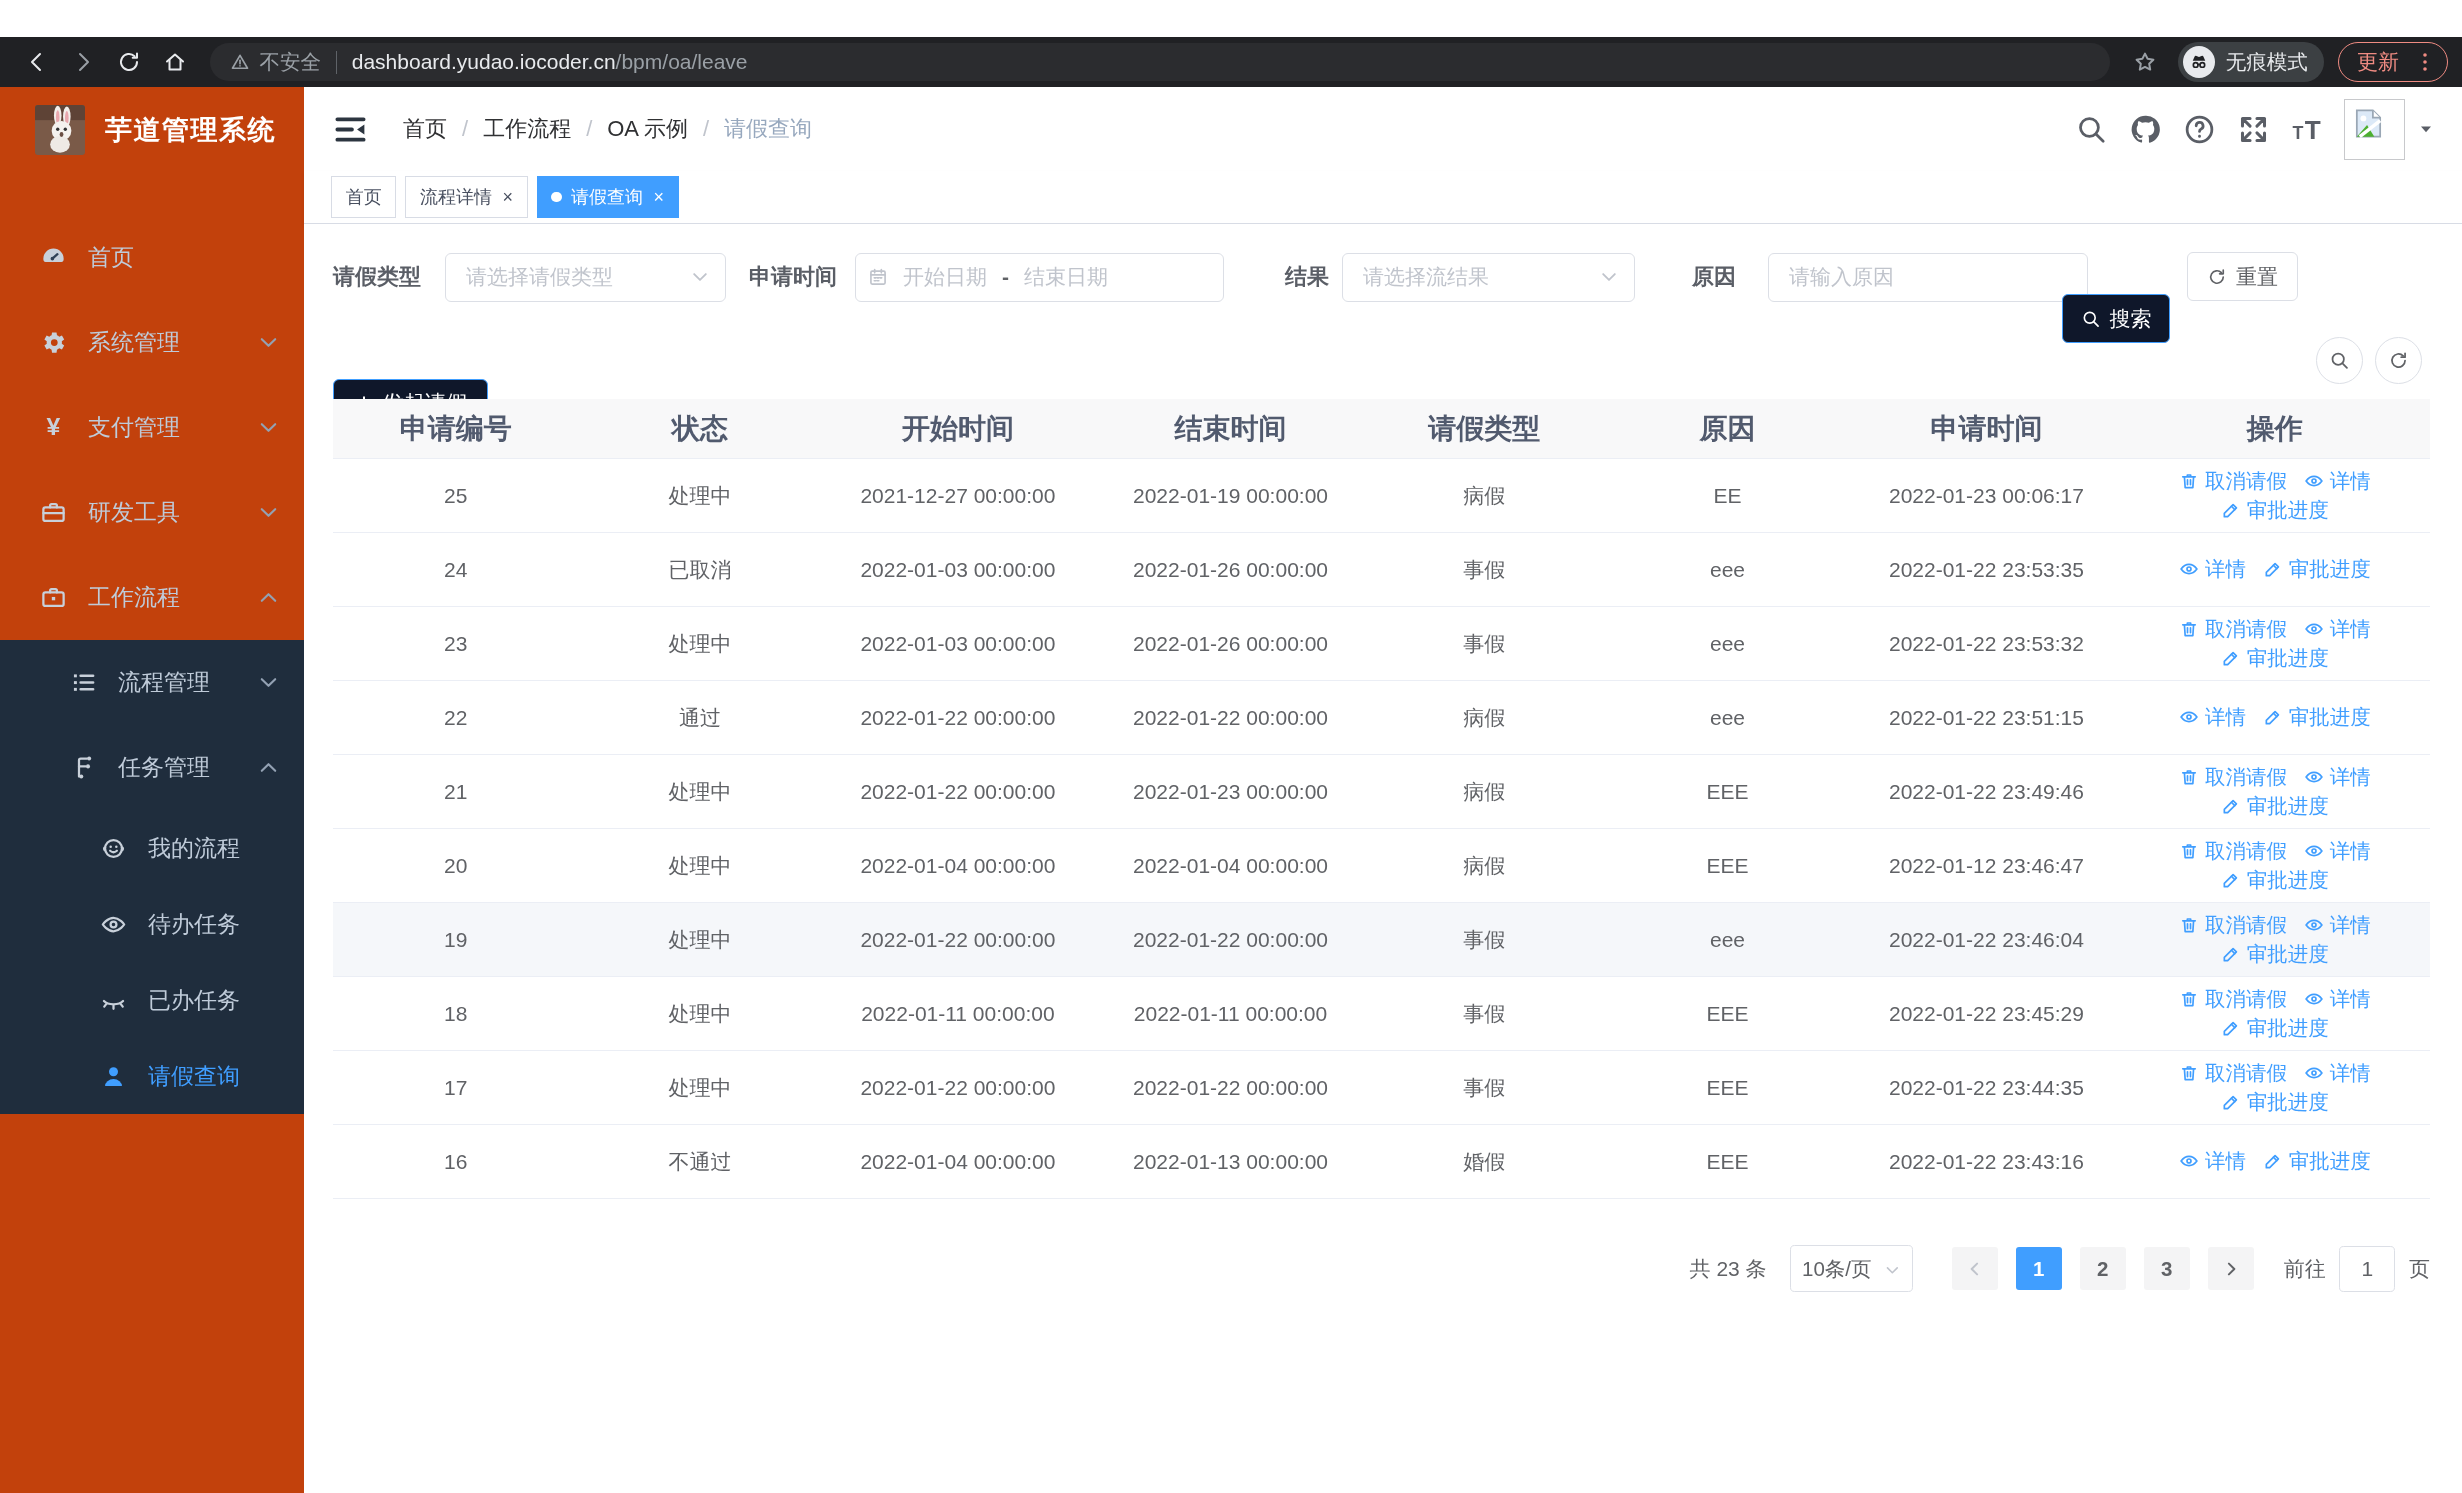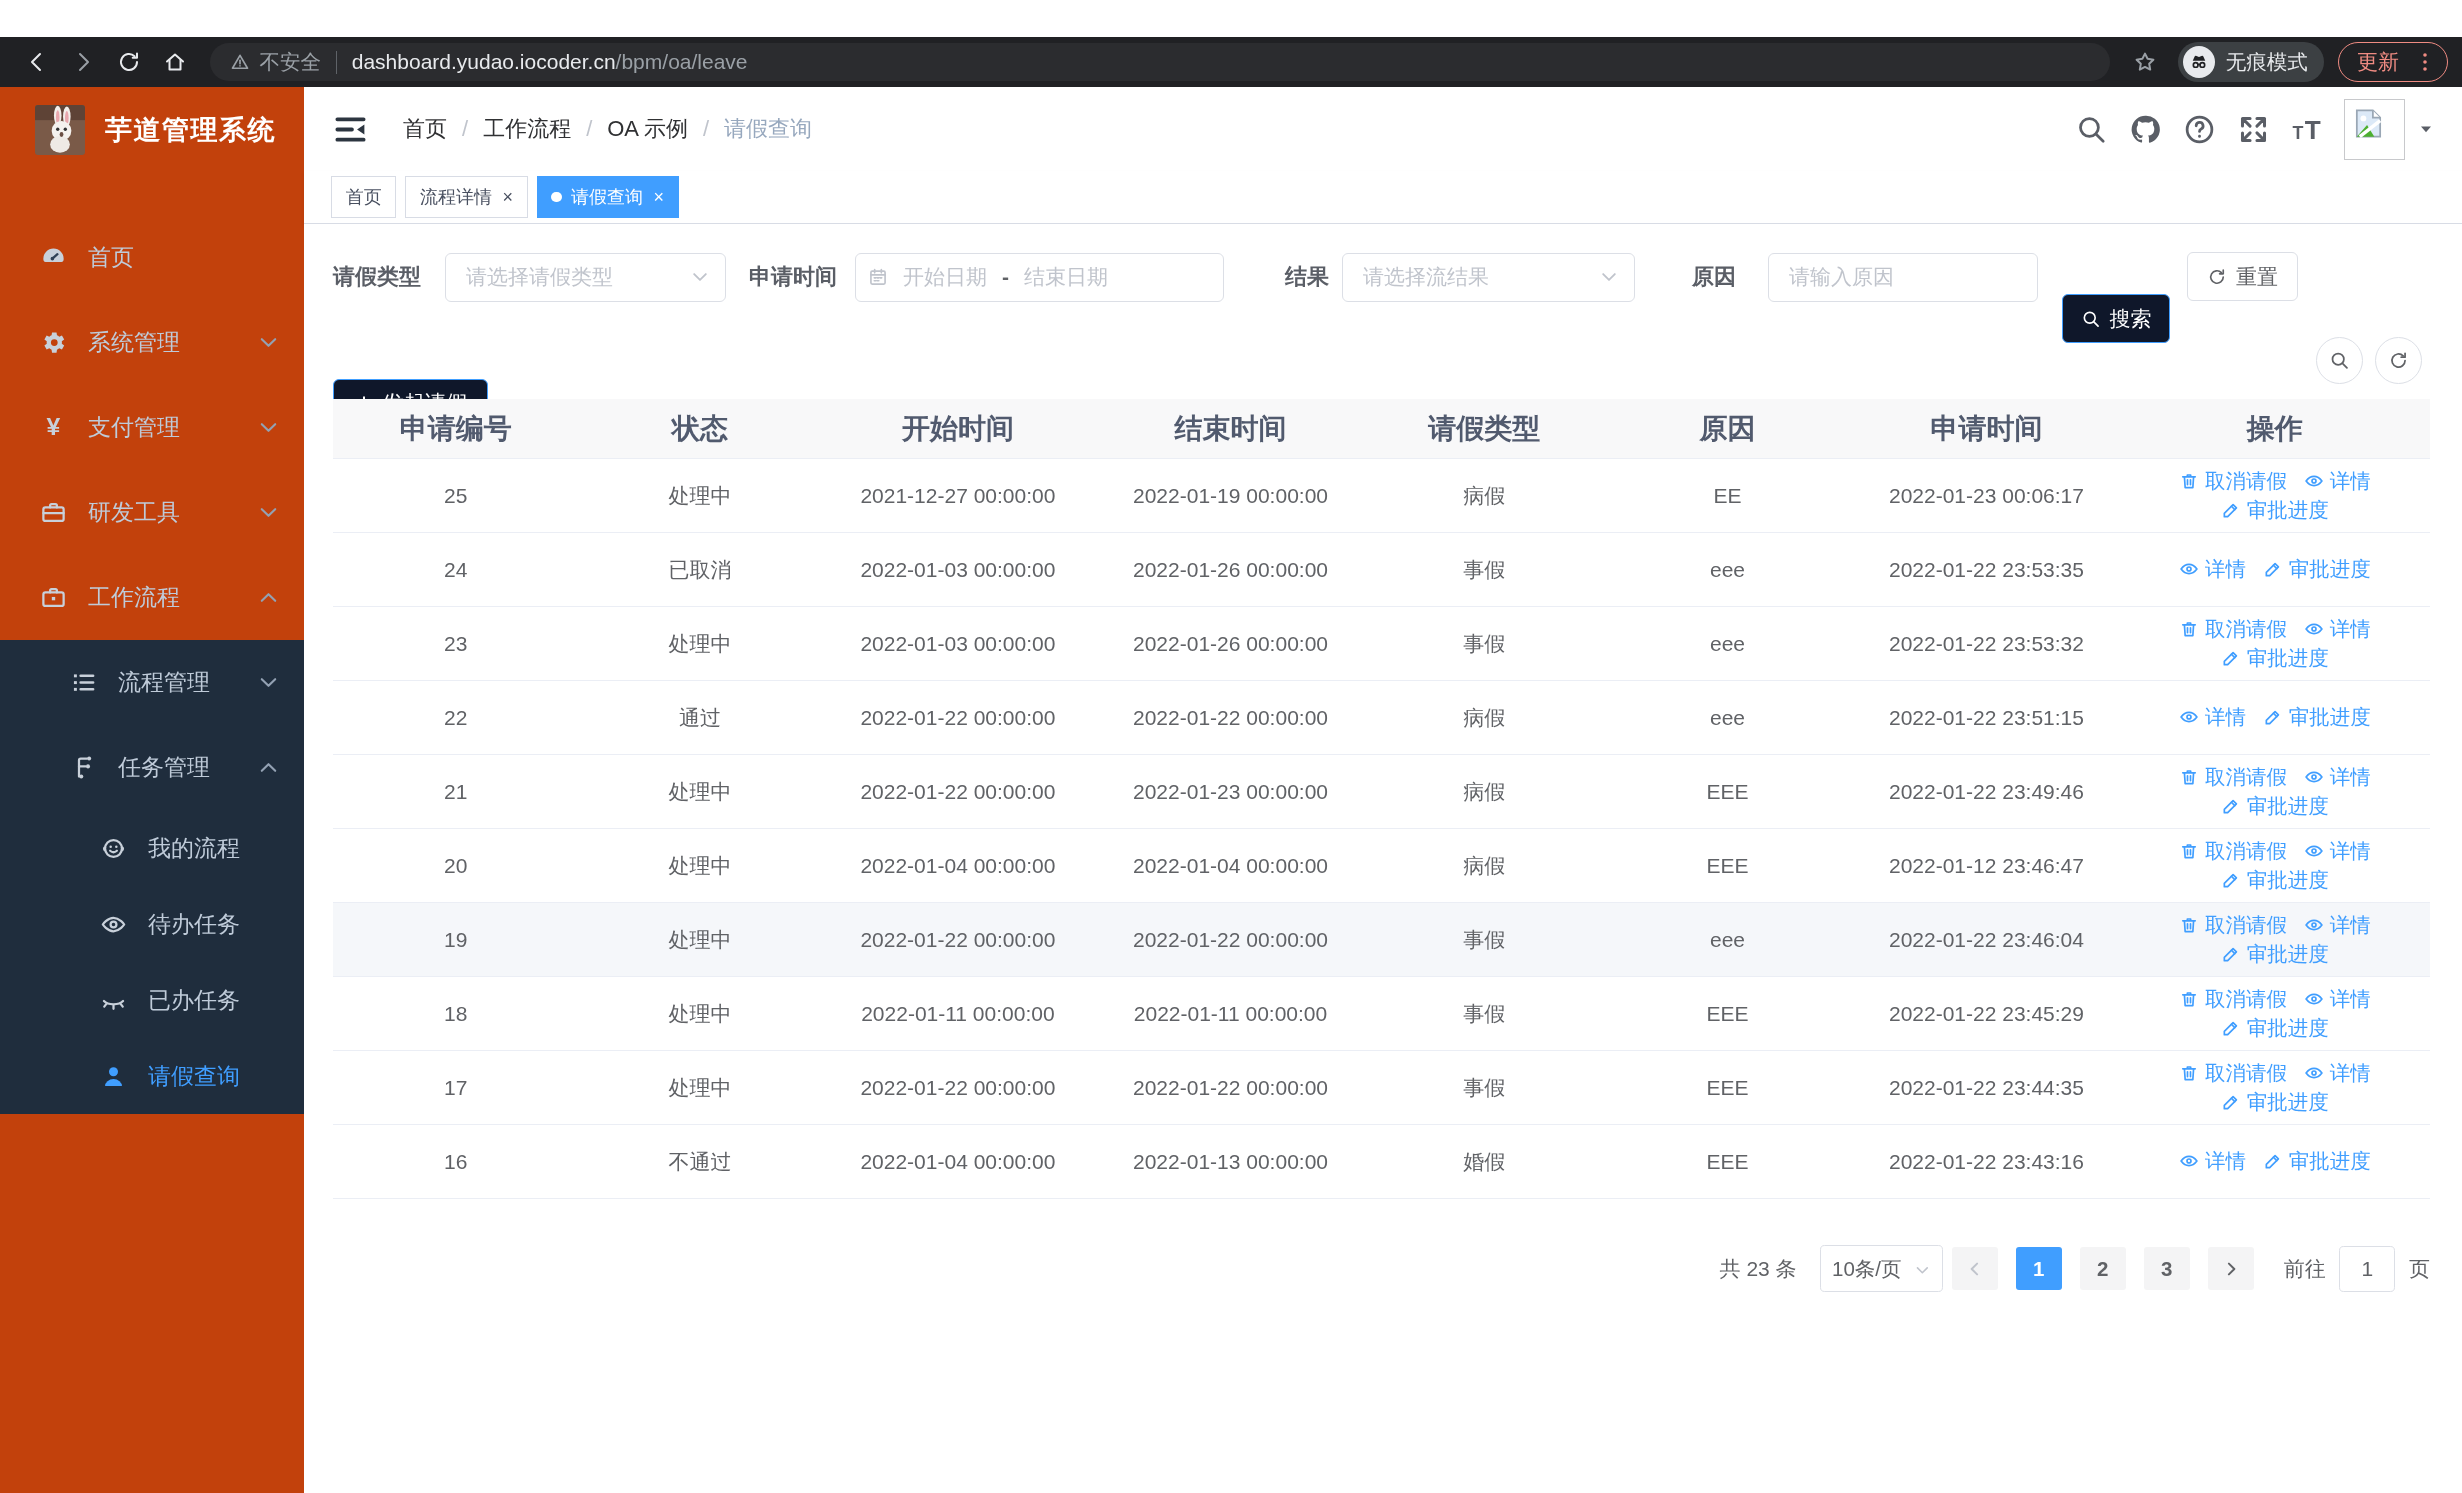"请输入原因" div.f-box { width: 270px -> 320px }
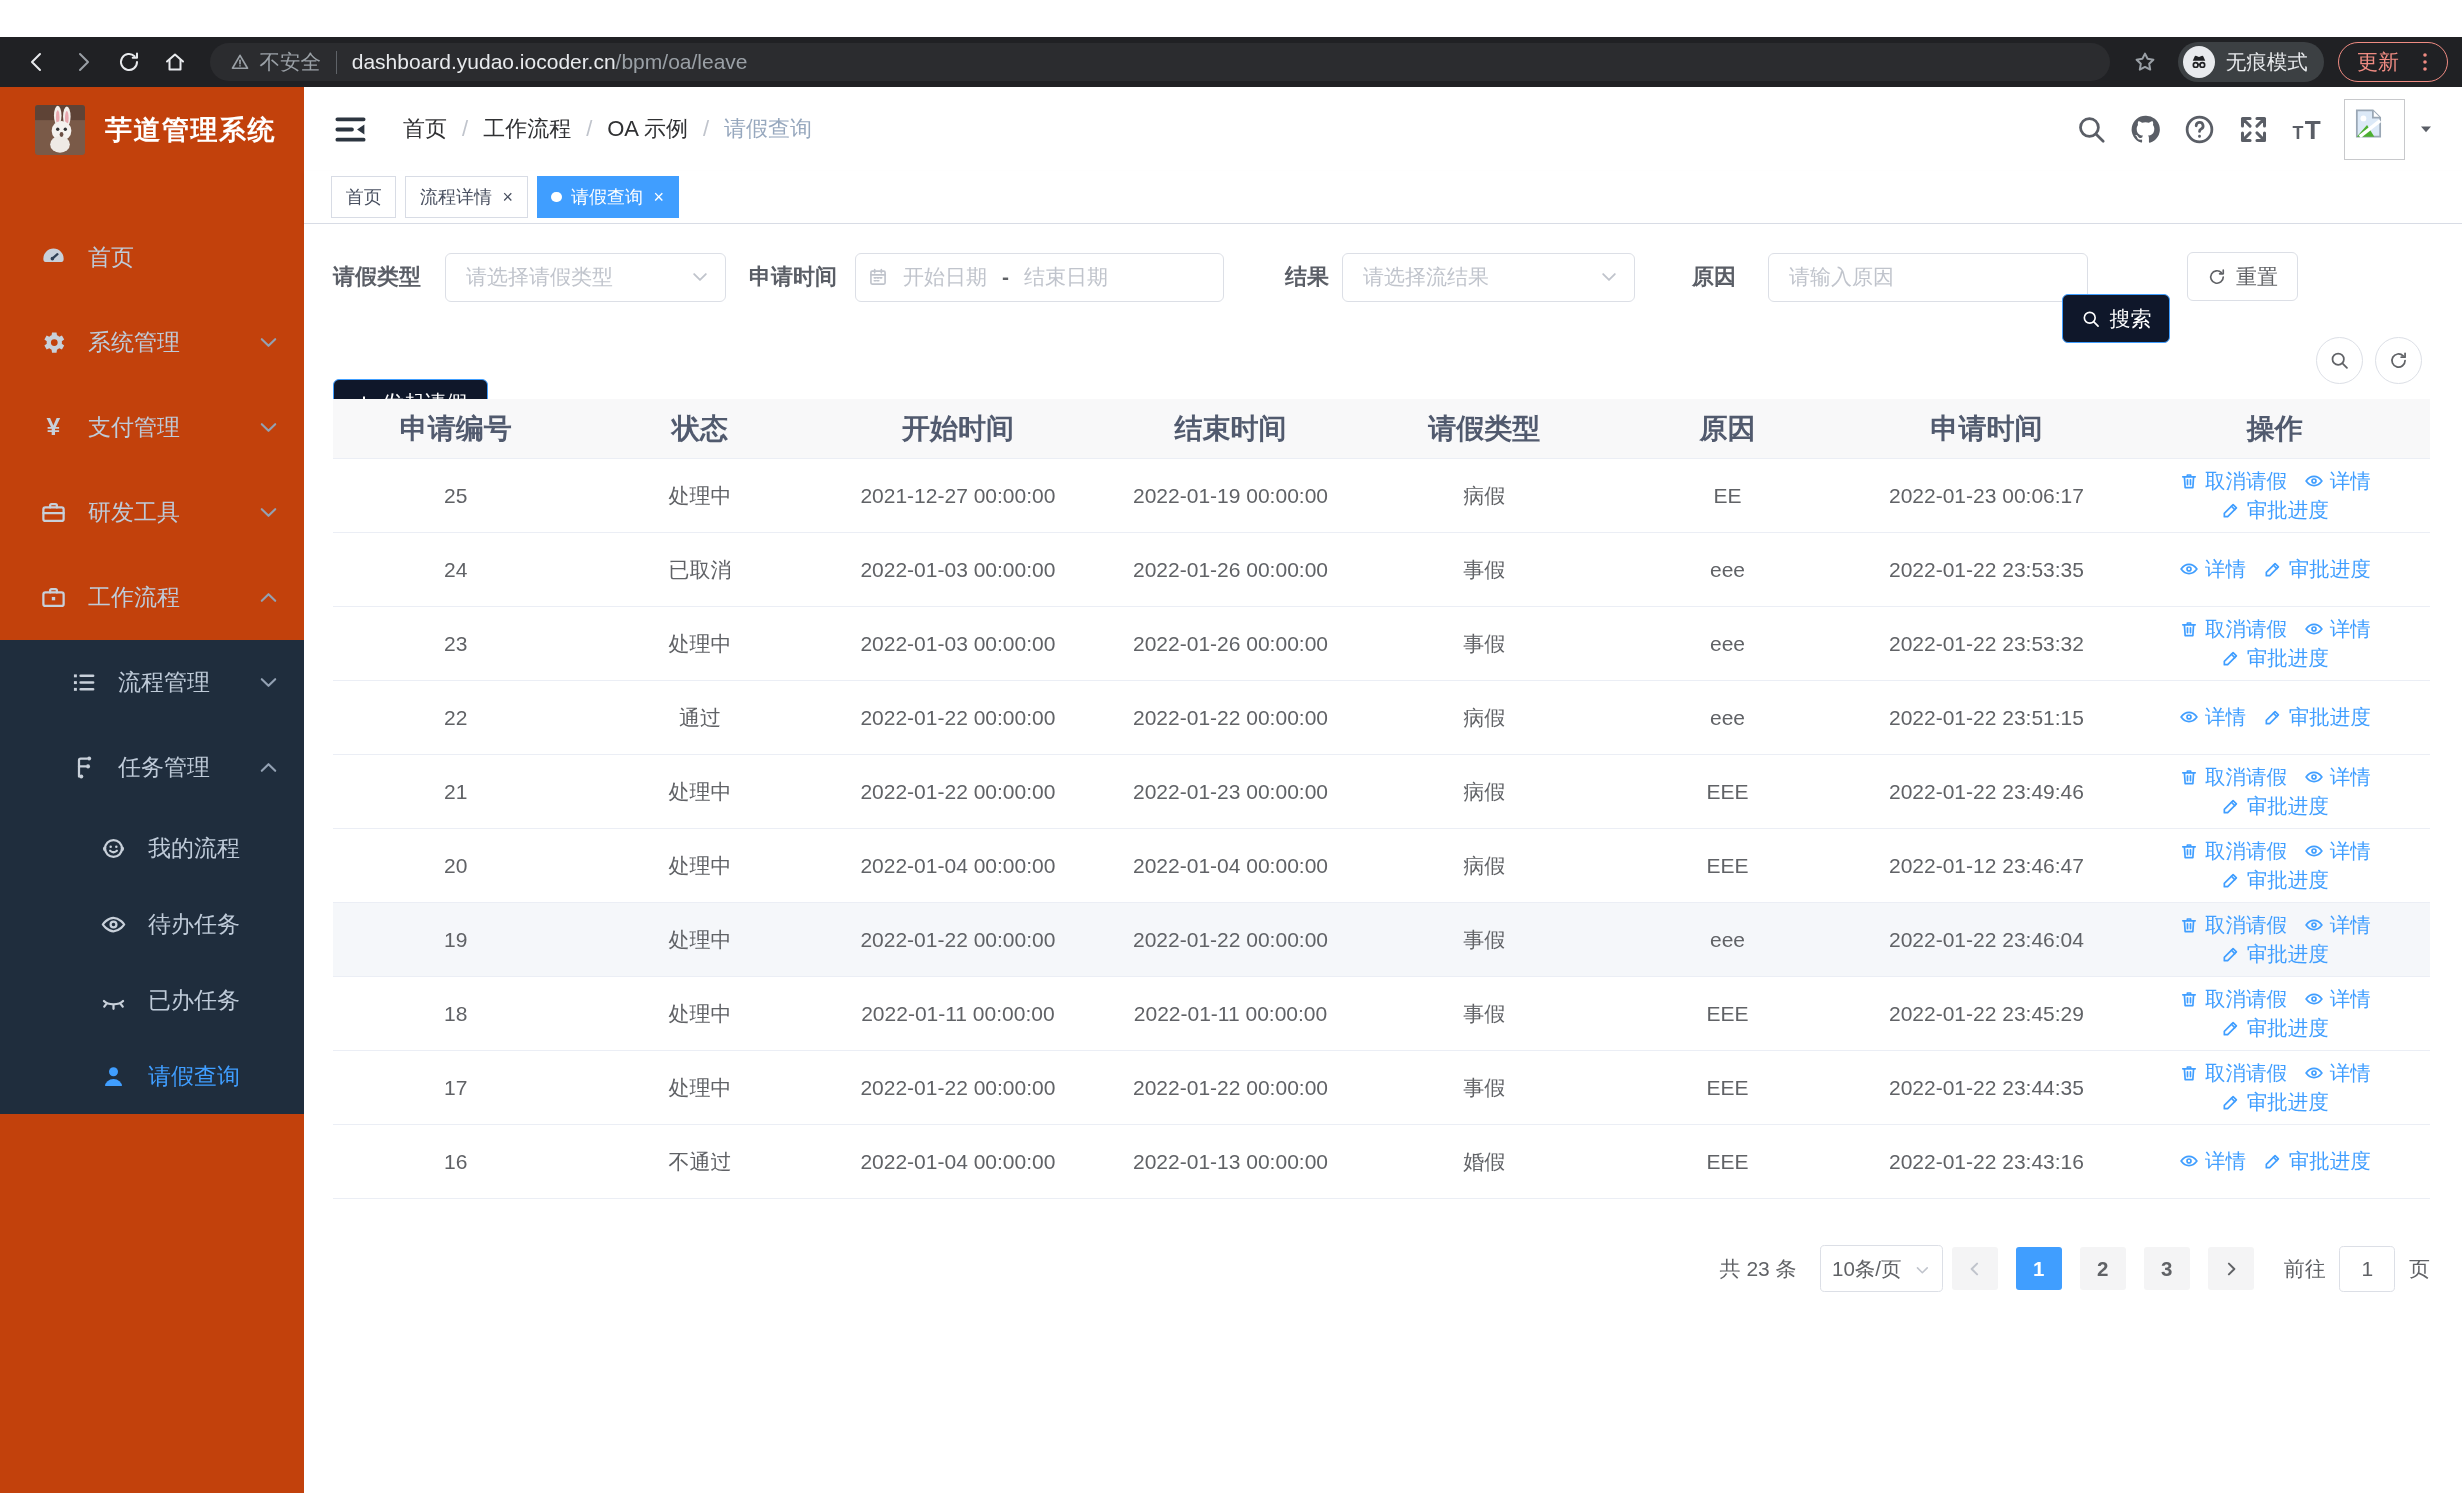"10条/页" .pg-size { margin-right: none -> 30px }
